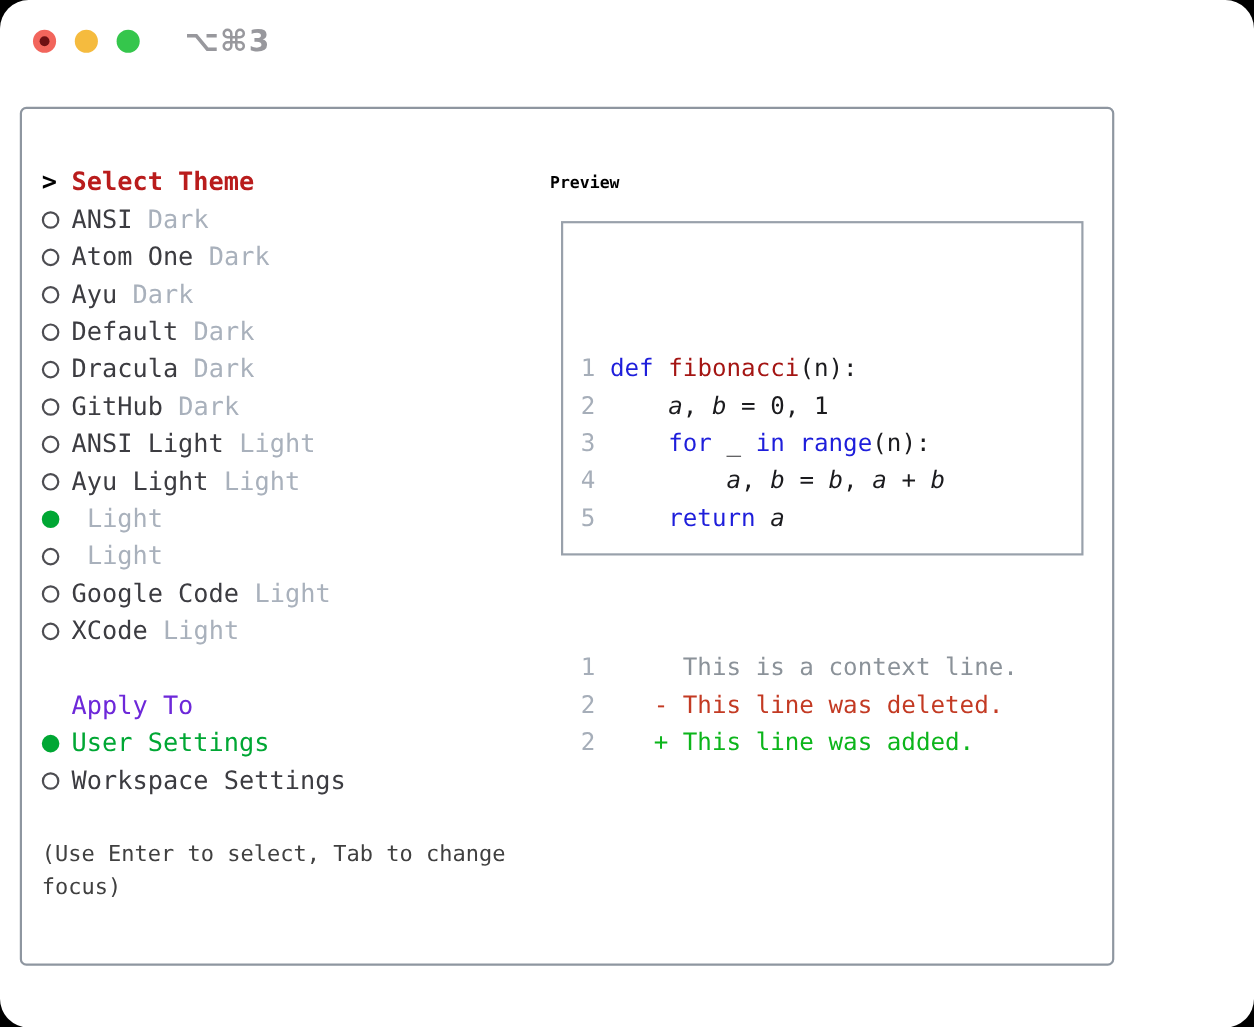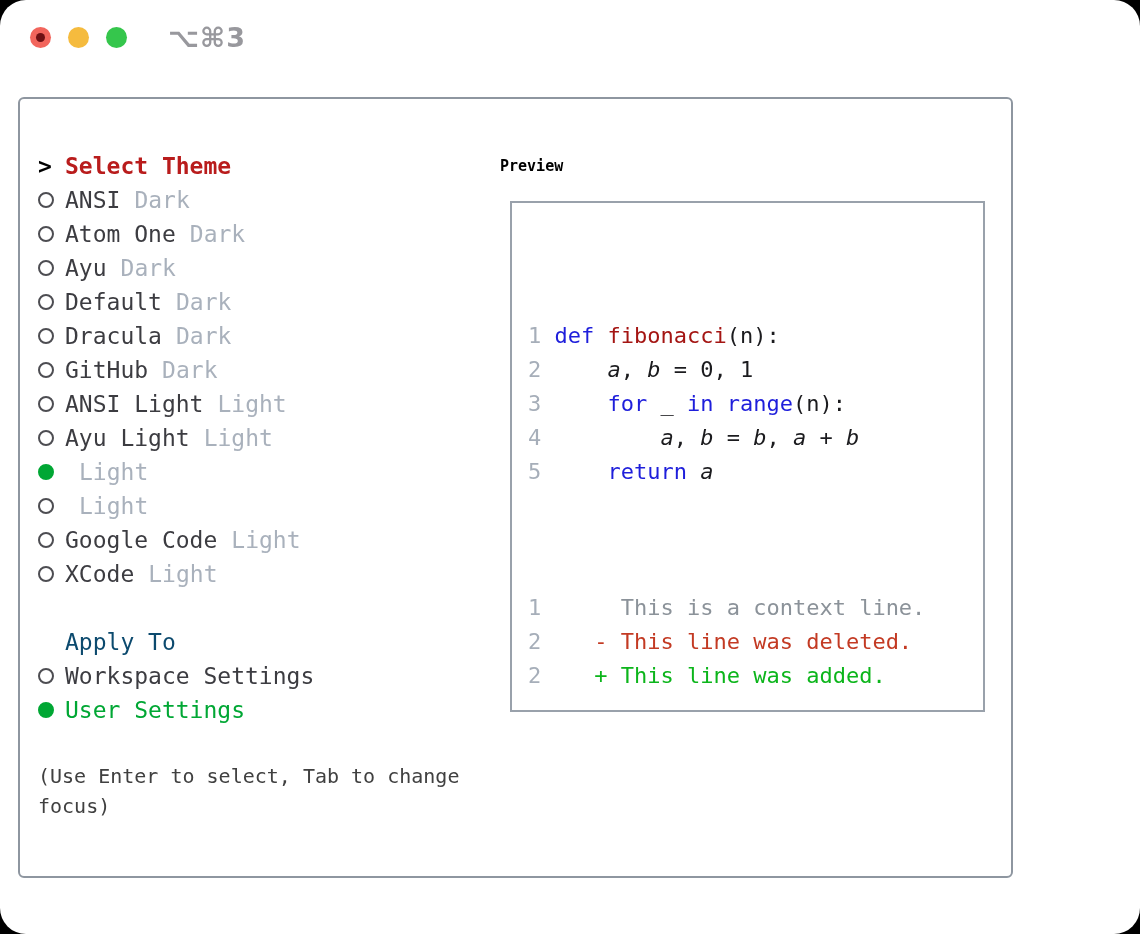"1 def fibonacci(n):" .preview-box { height: 511px -> 304px }
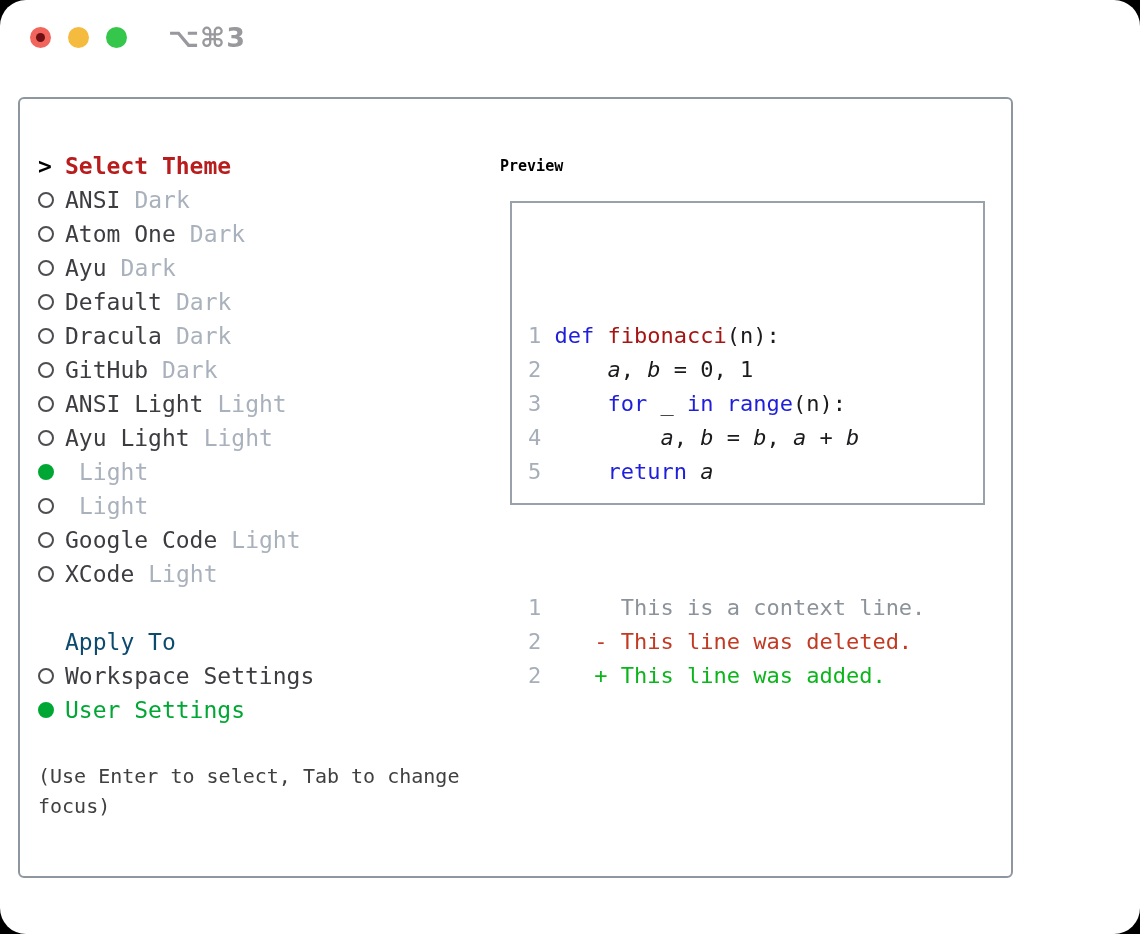"Apply To" .apply-hdr .hdr { color: #0c4a6e -> #6d28d9 }
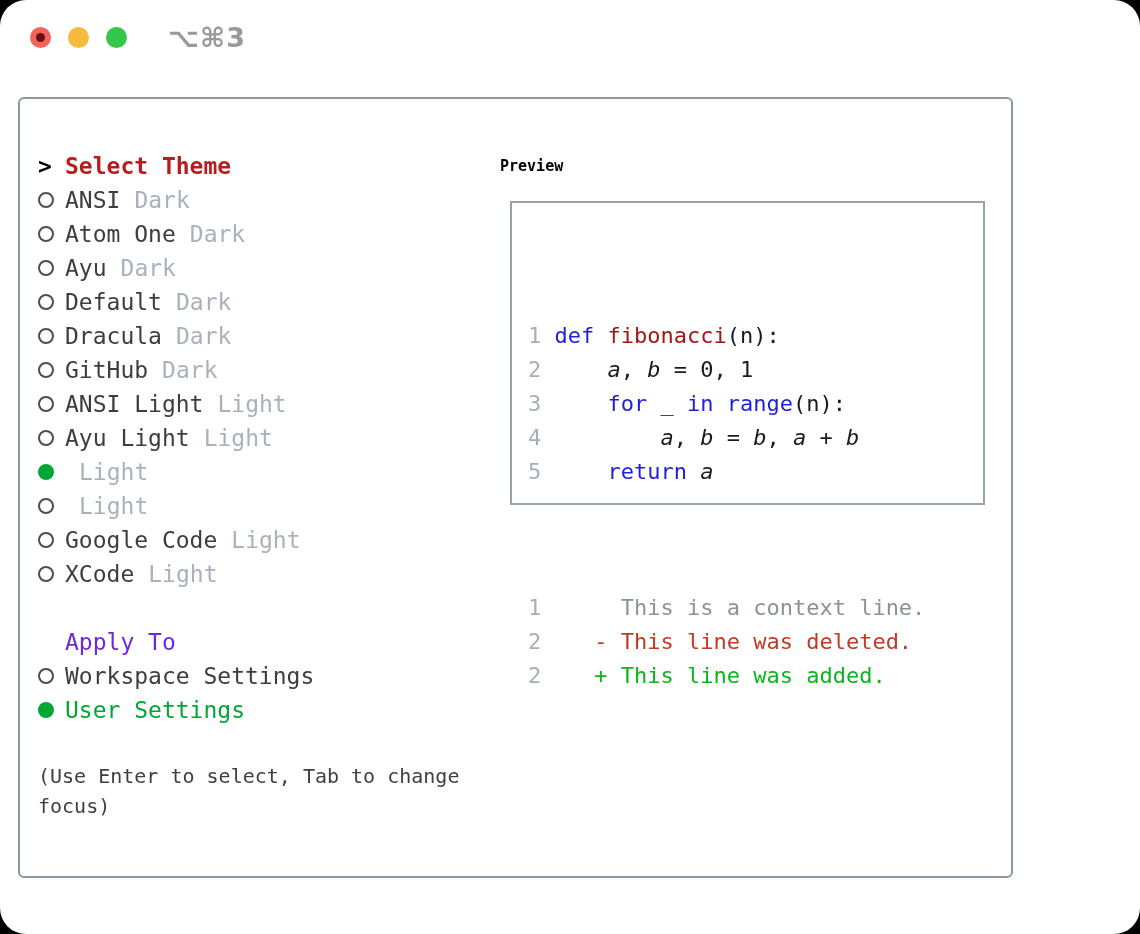"Workspace Settings" div.list-line { order: before "User Settings" -> after "User Settings" }
